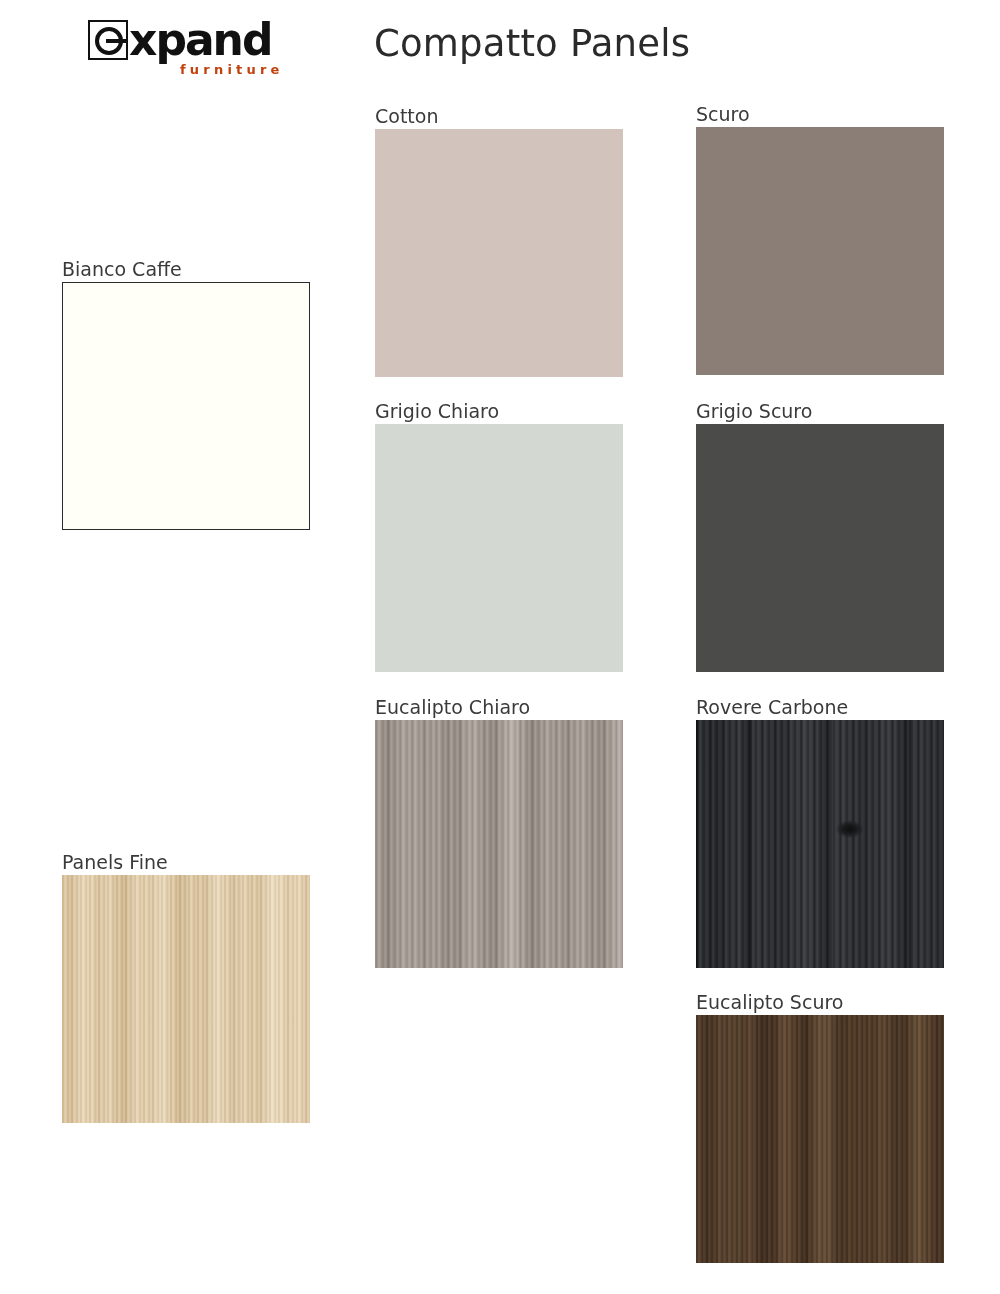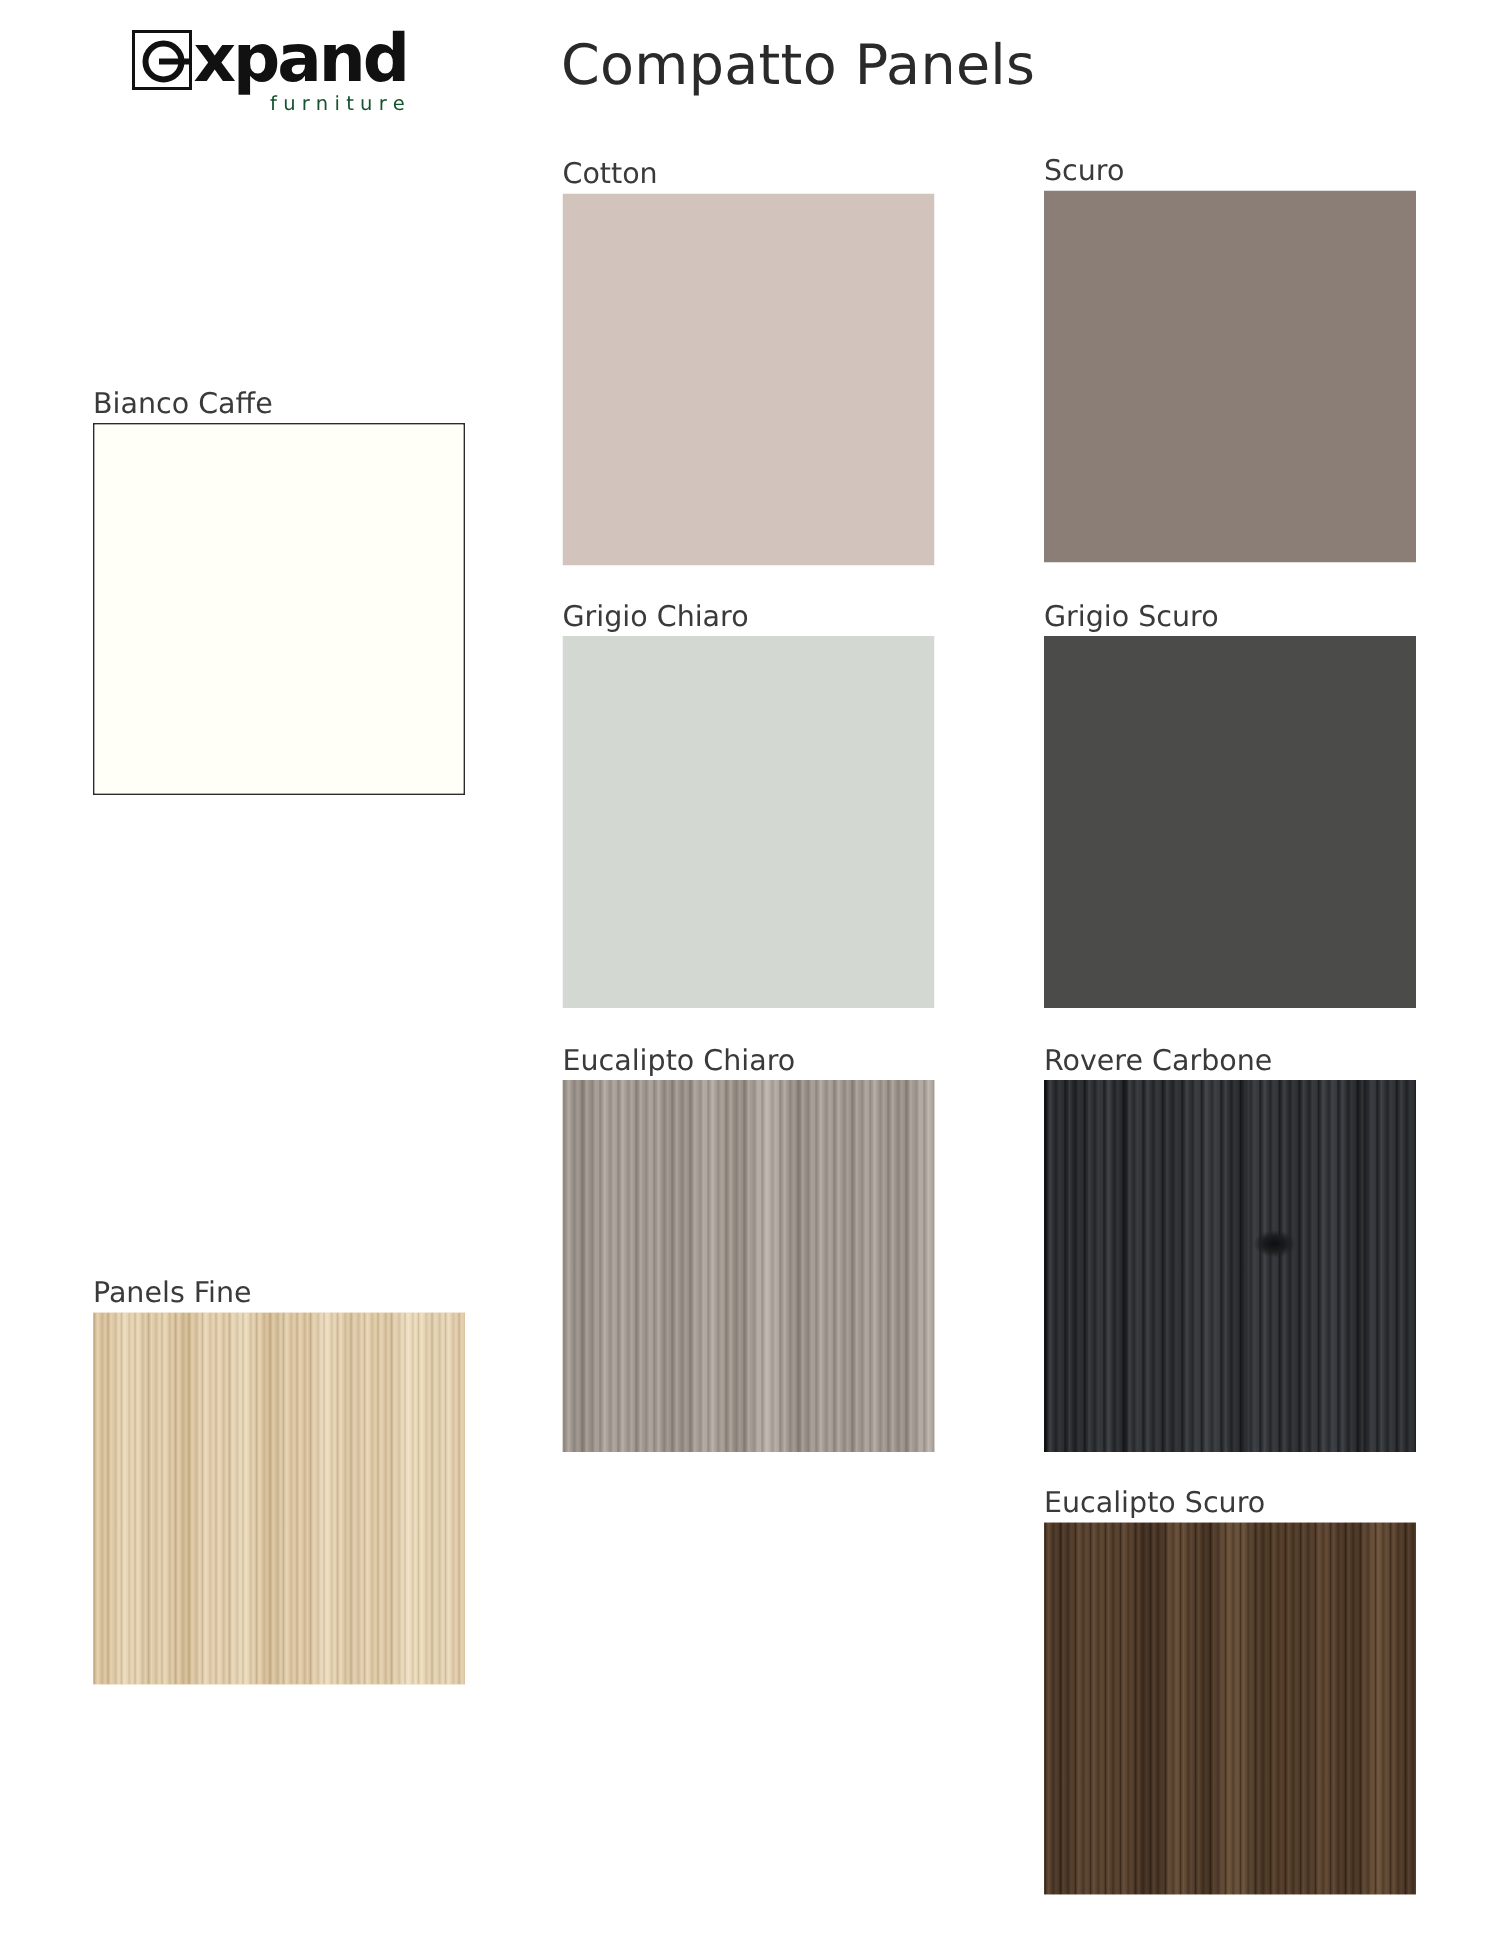"furniture" .logo-sub { color: #14532d -> #c2410c; font-weight: 400 -> 700 }
